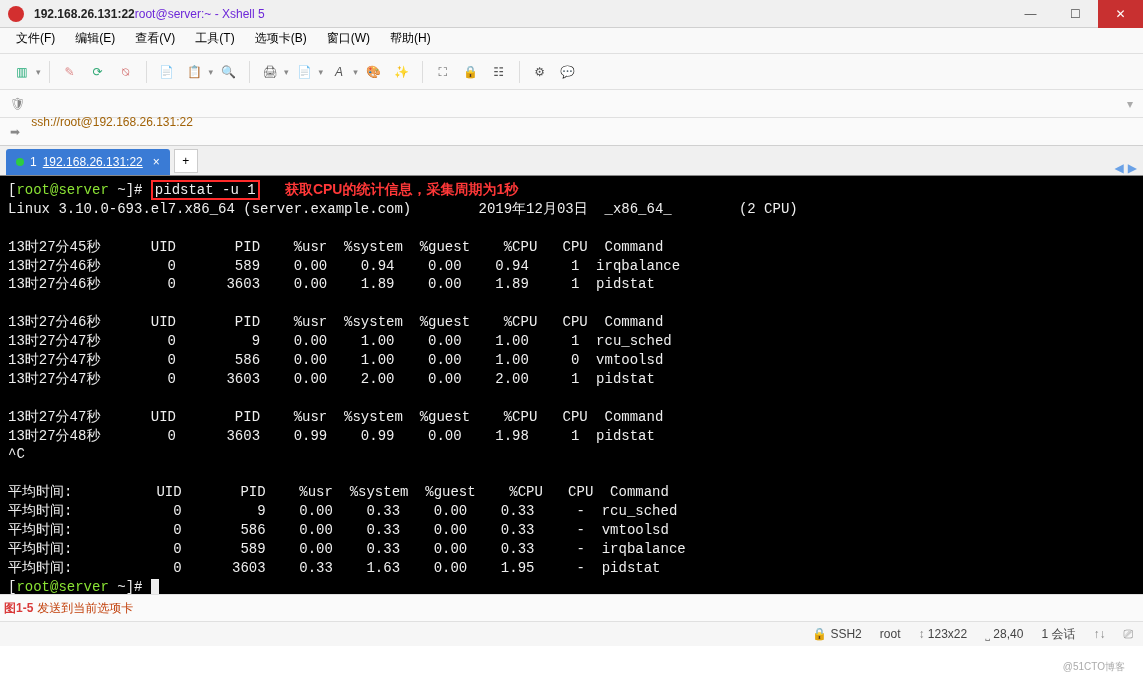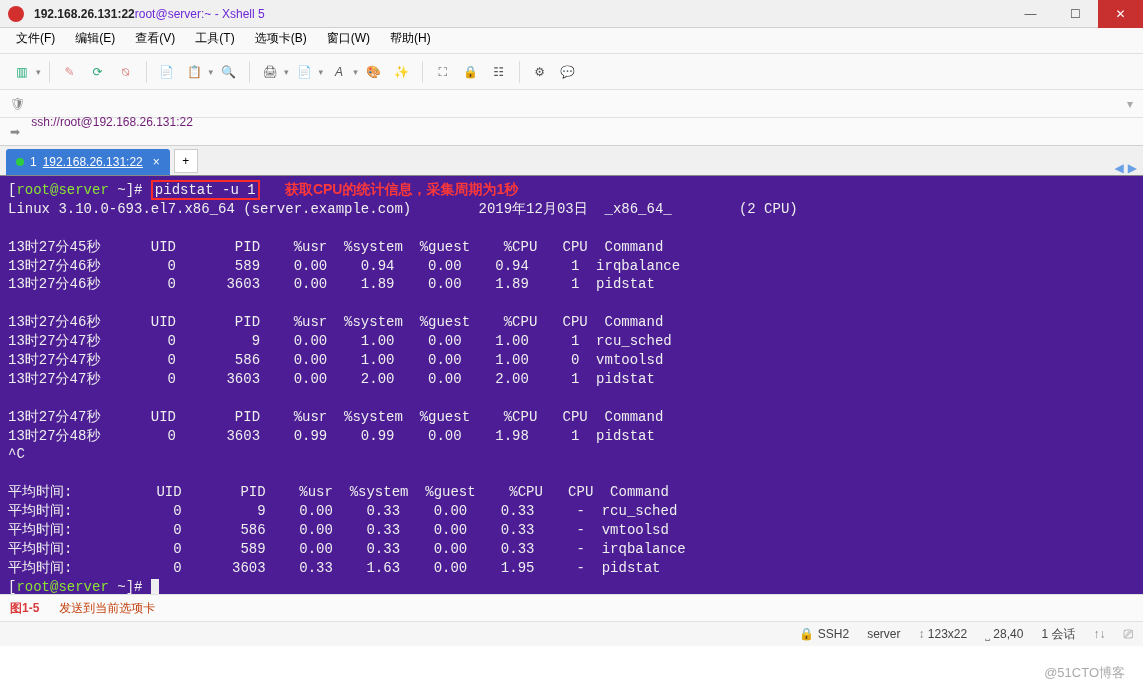"ssh://root@192.168.26.131:22" .addrbar .url { color: #701a75 -> #a16207 }
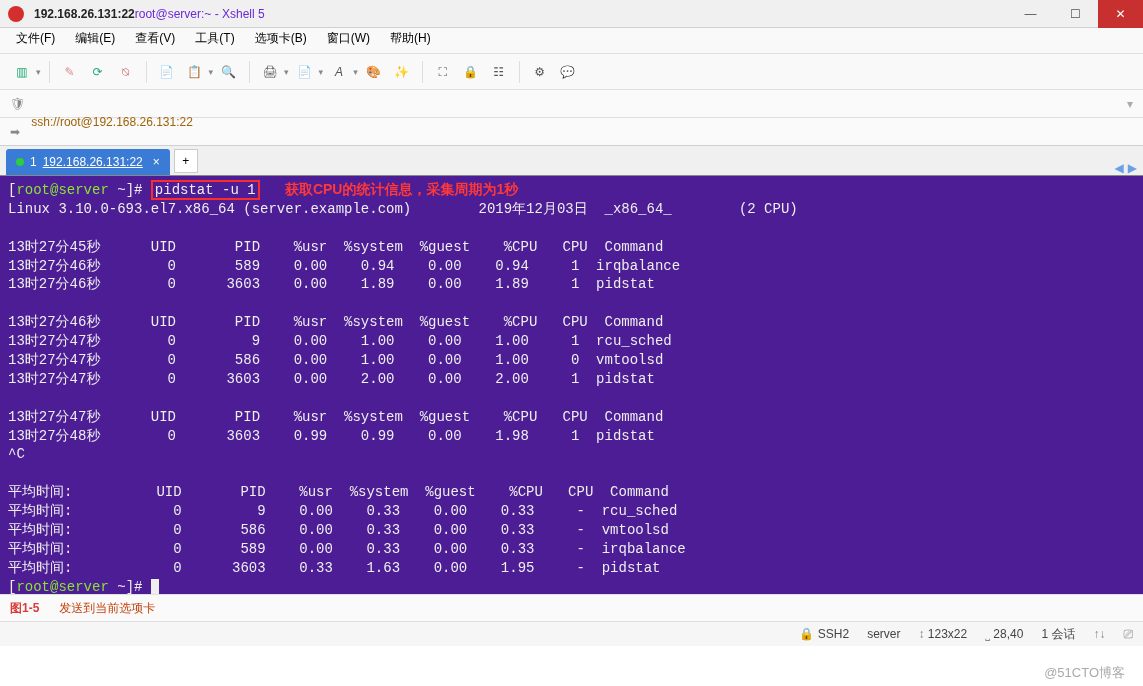"[root@server ~]# pidstat -u 1" .terminal { background: #4c1d95 -> #000000 }
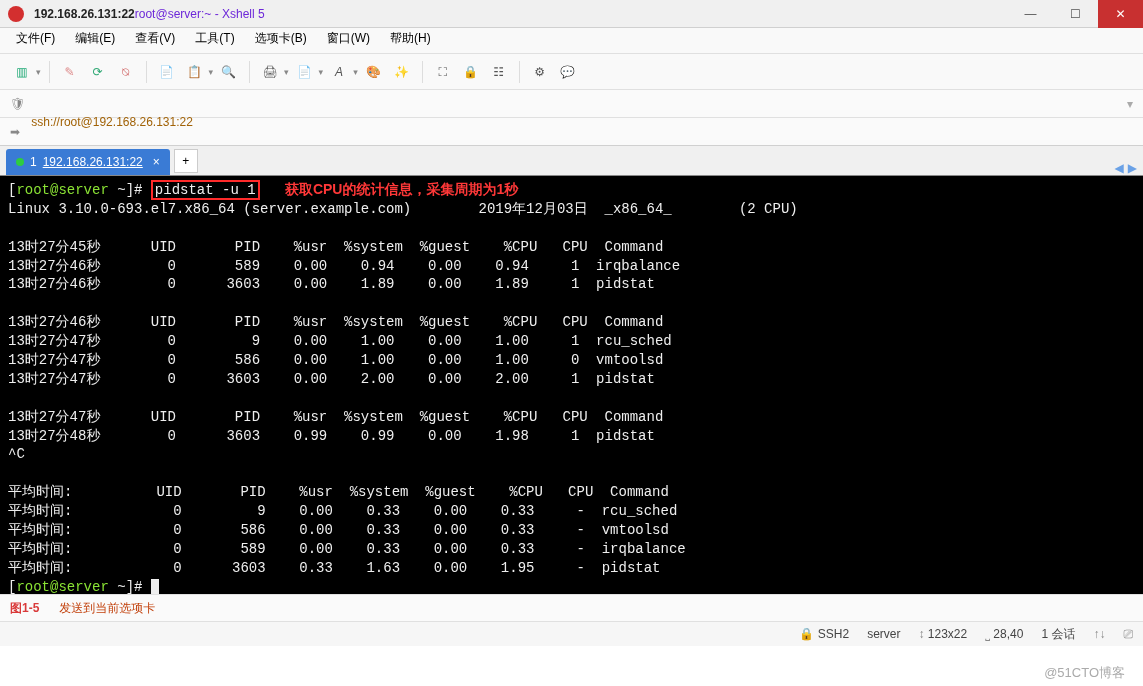"图1-5" .inputbar { gap: 16px -> none; padding: 0 10px -> 0 4px }
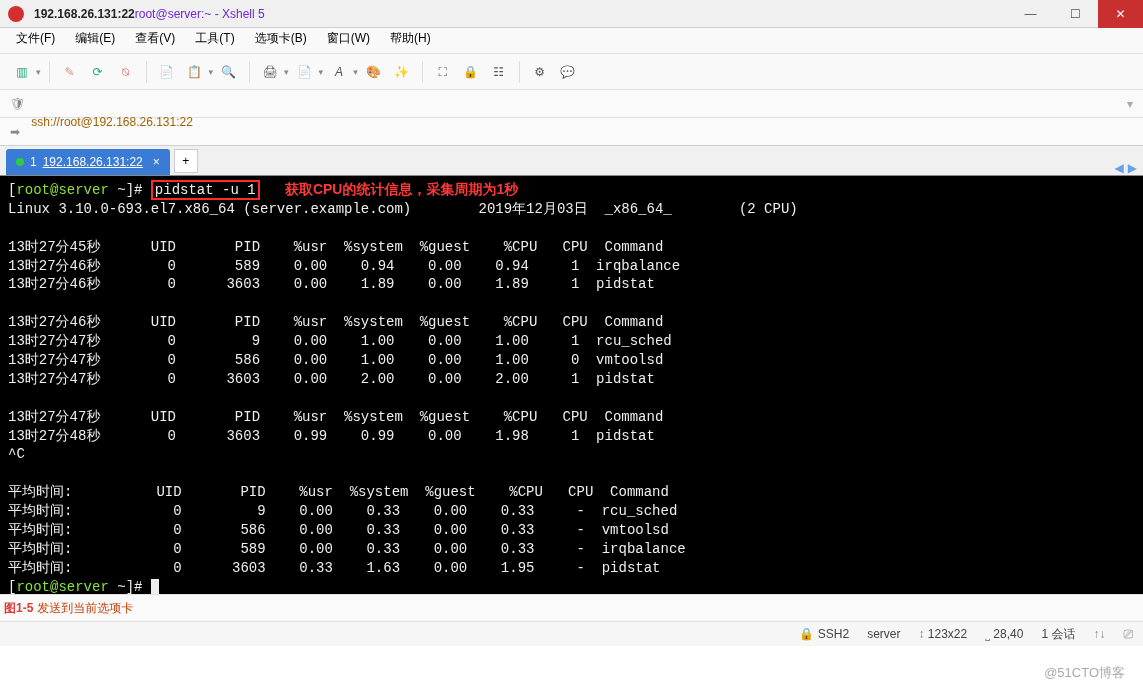"server" span { text: server -> root }
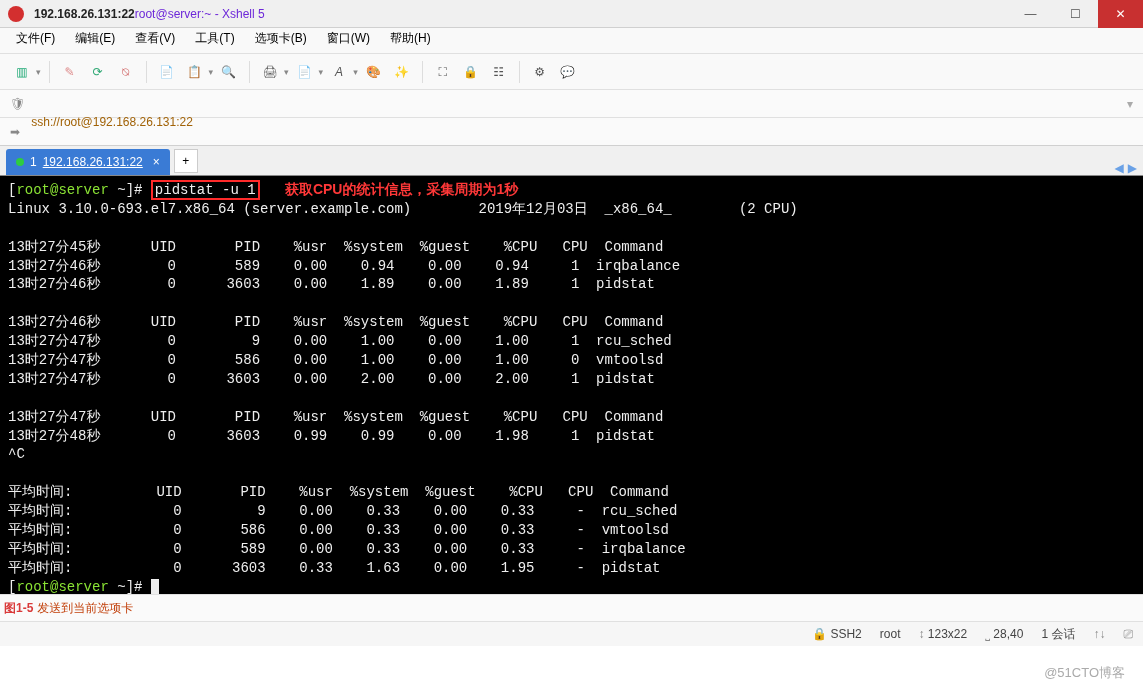"@51CTO博客" .watermark { bottom: 4px -> 12px; font-size: 13px -> 10px }
